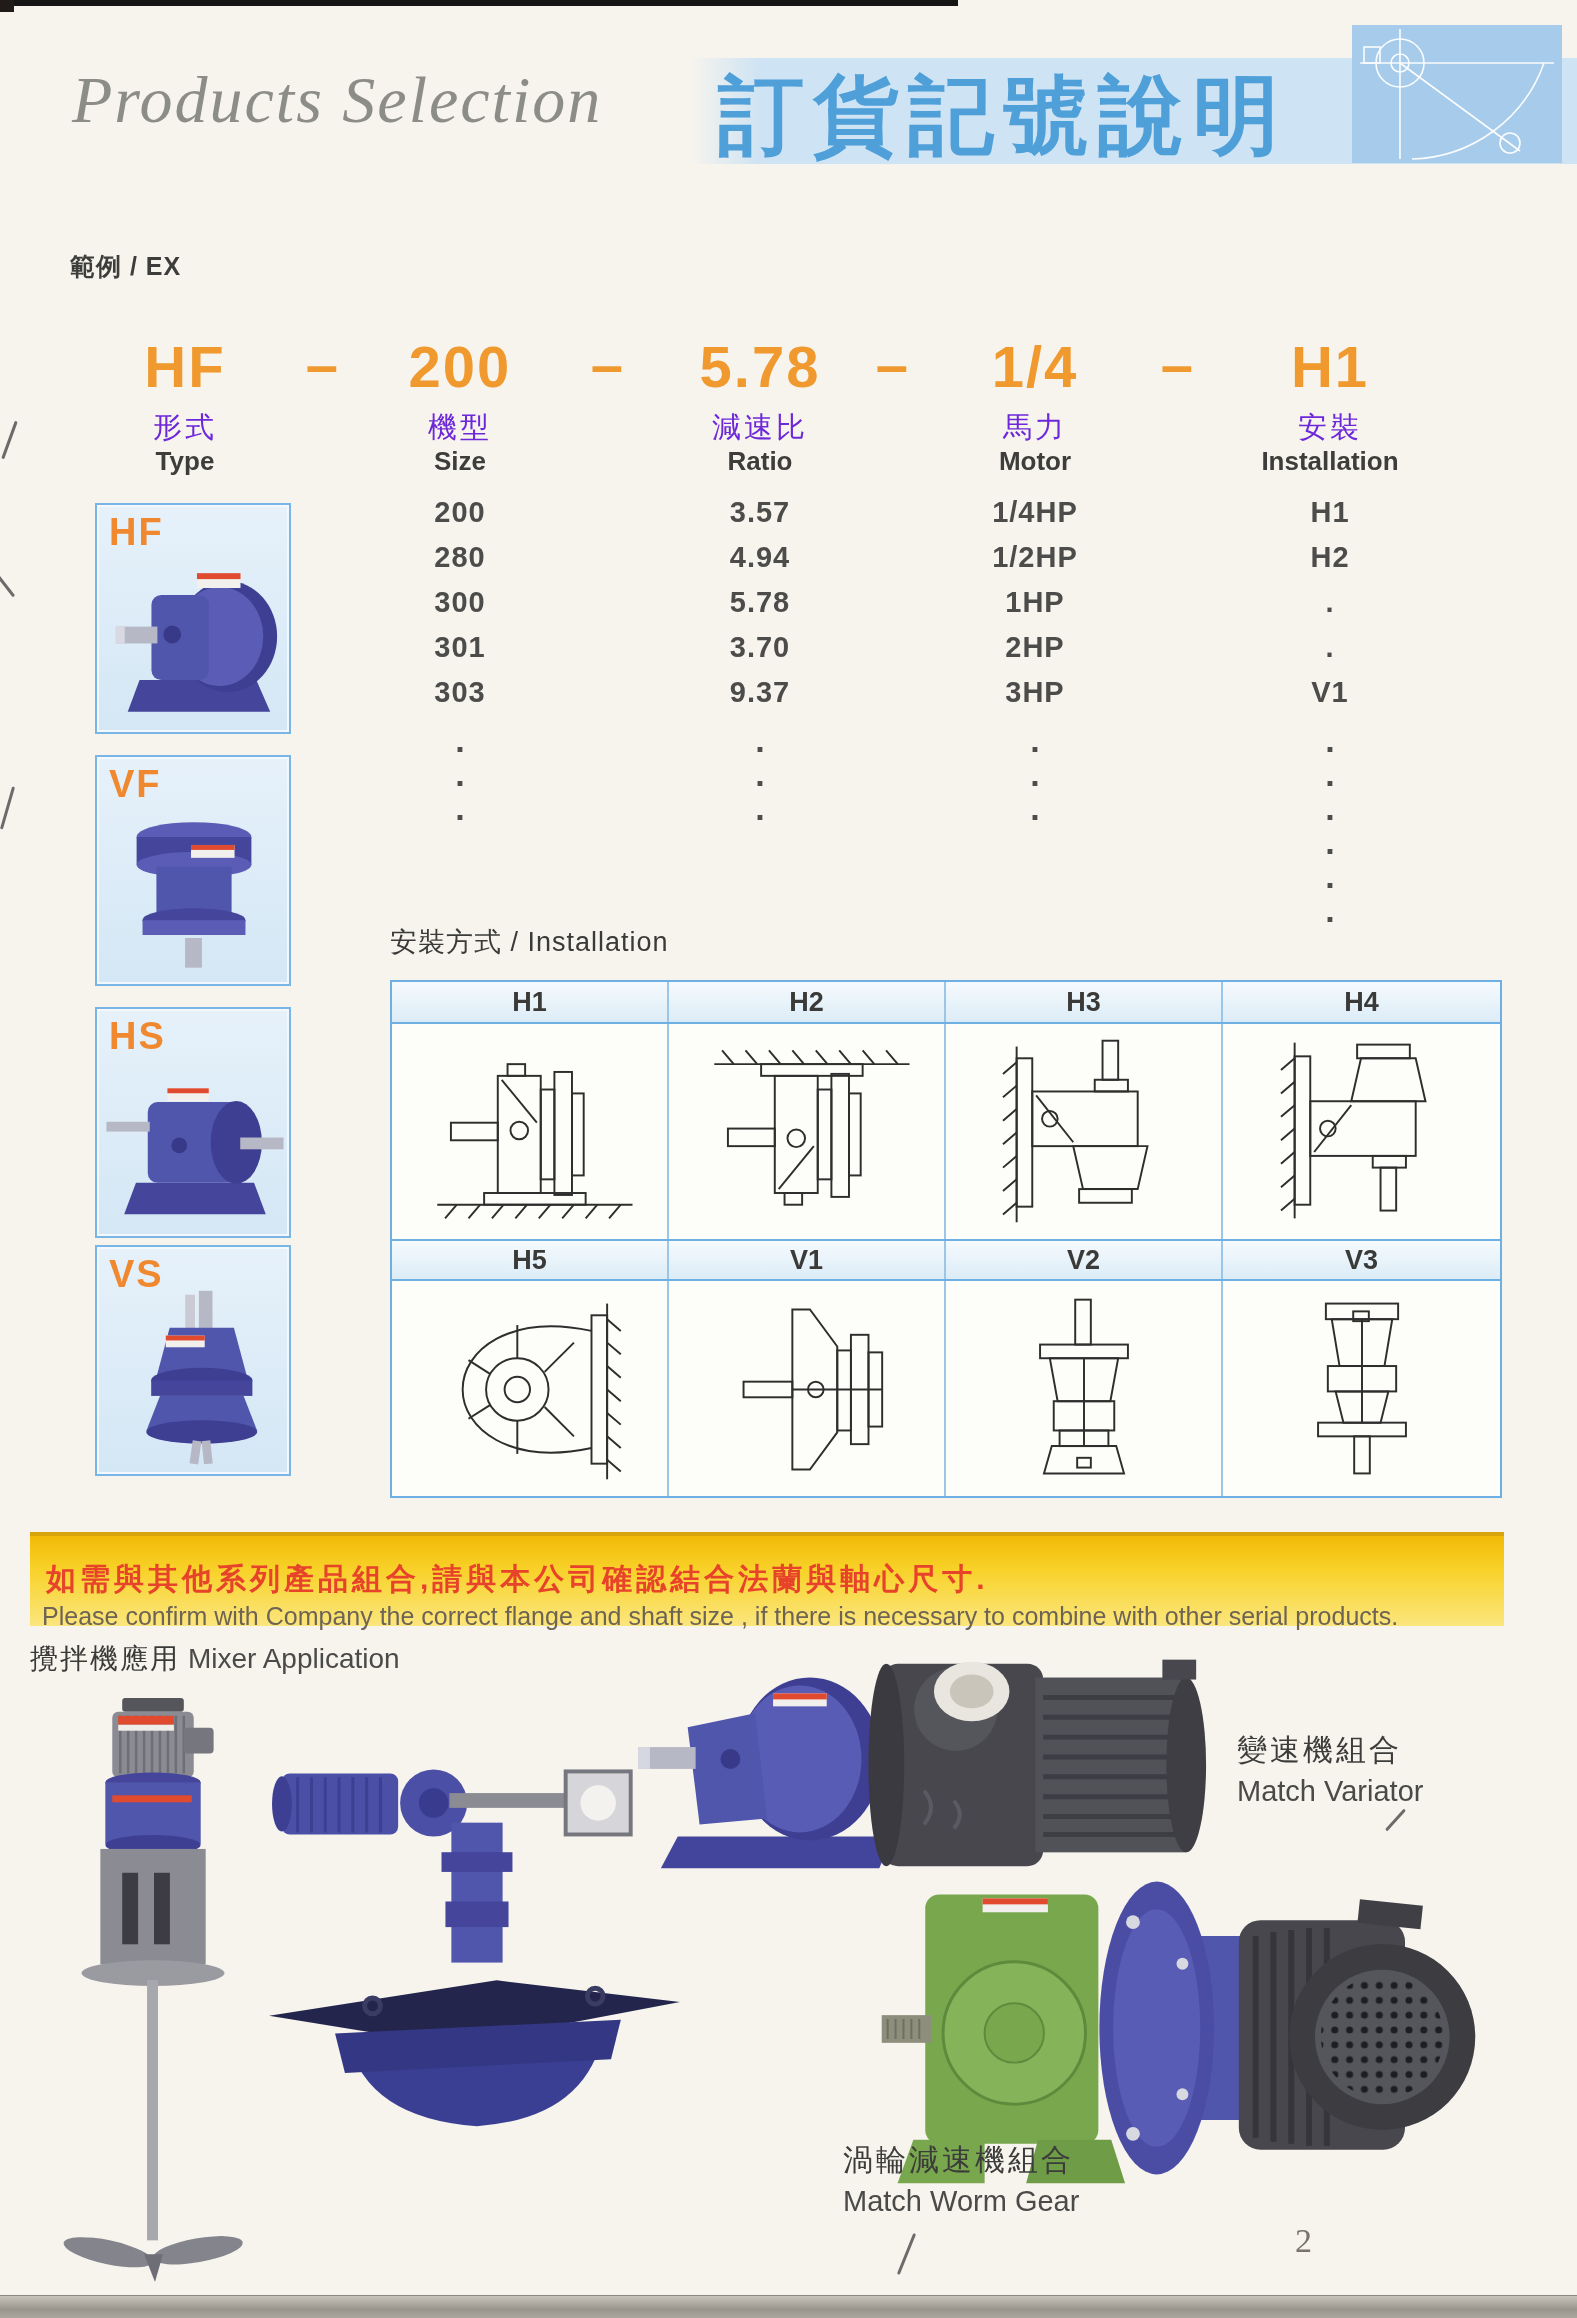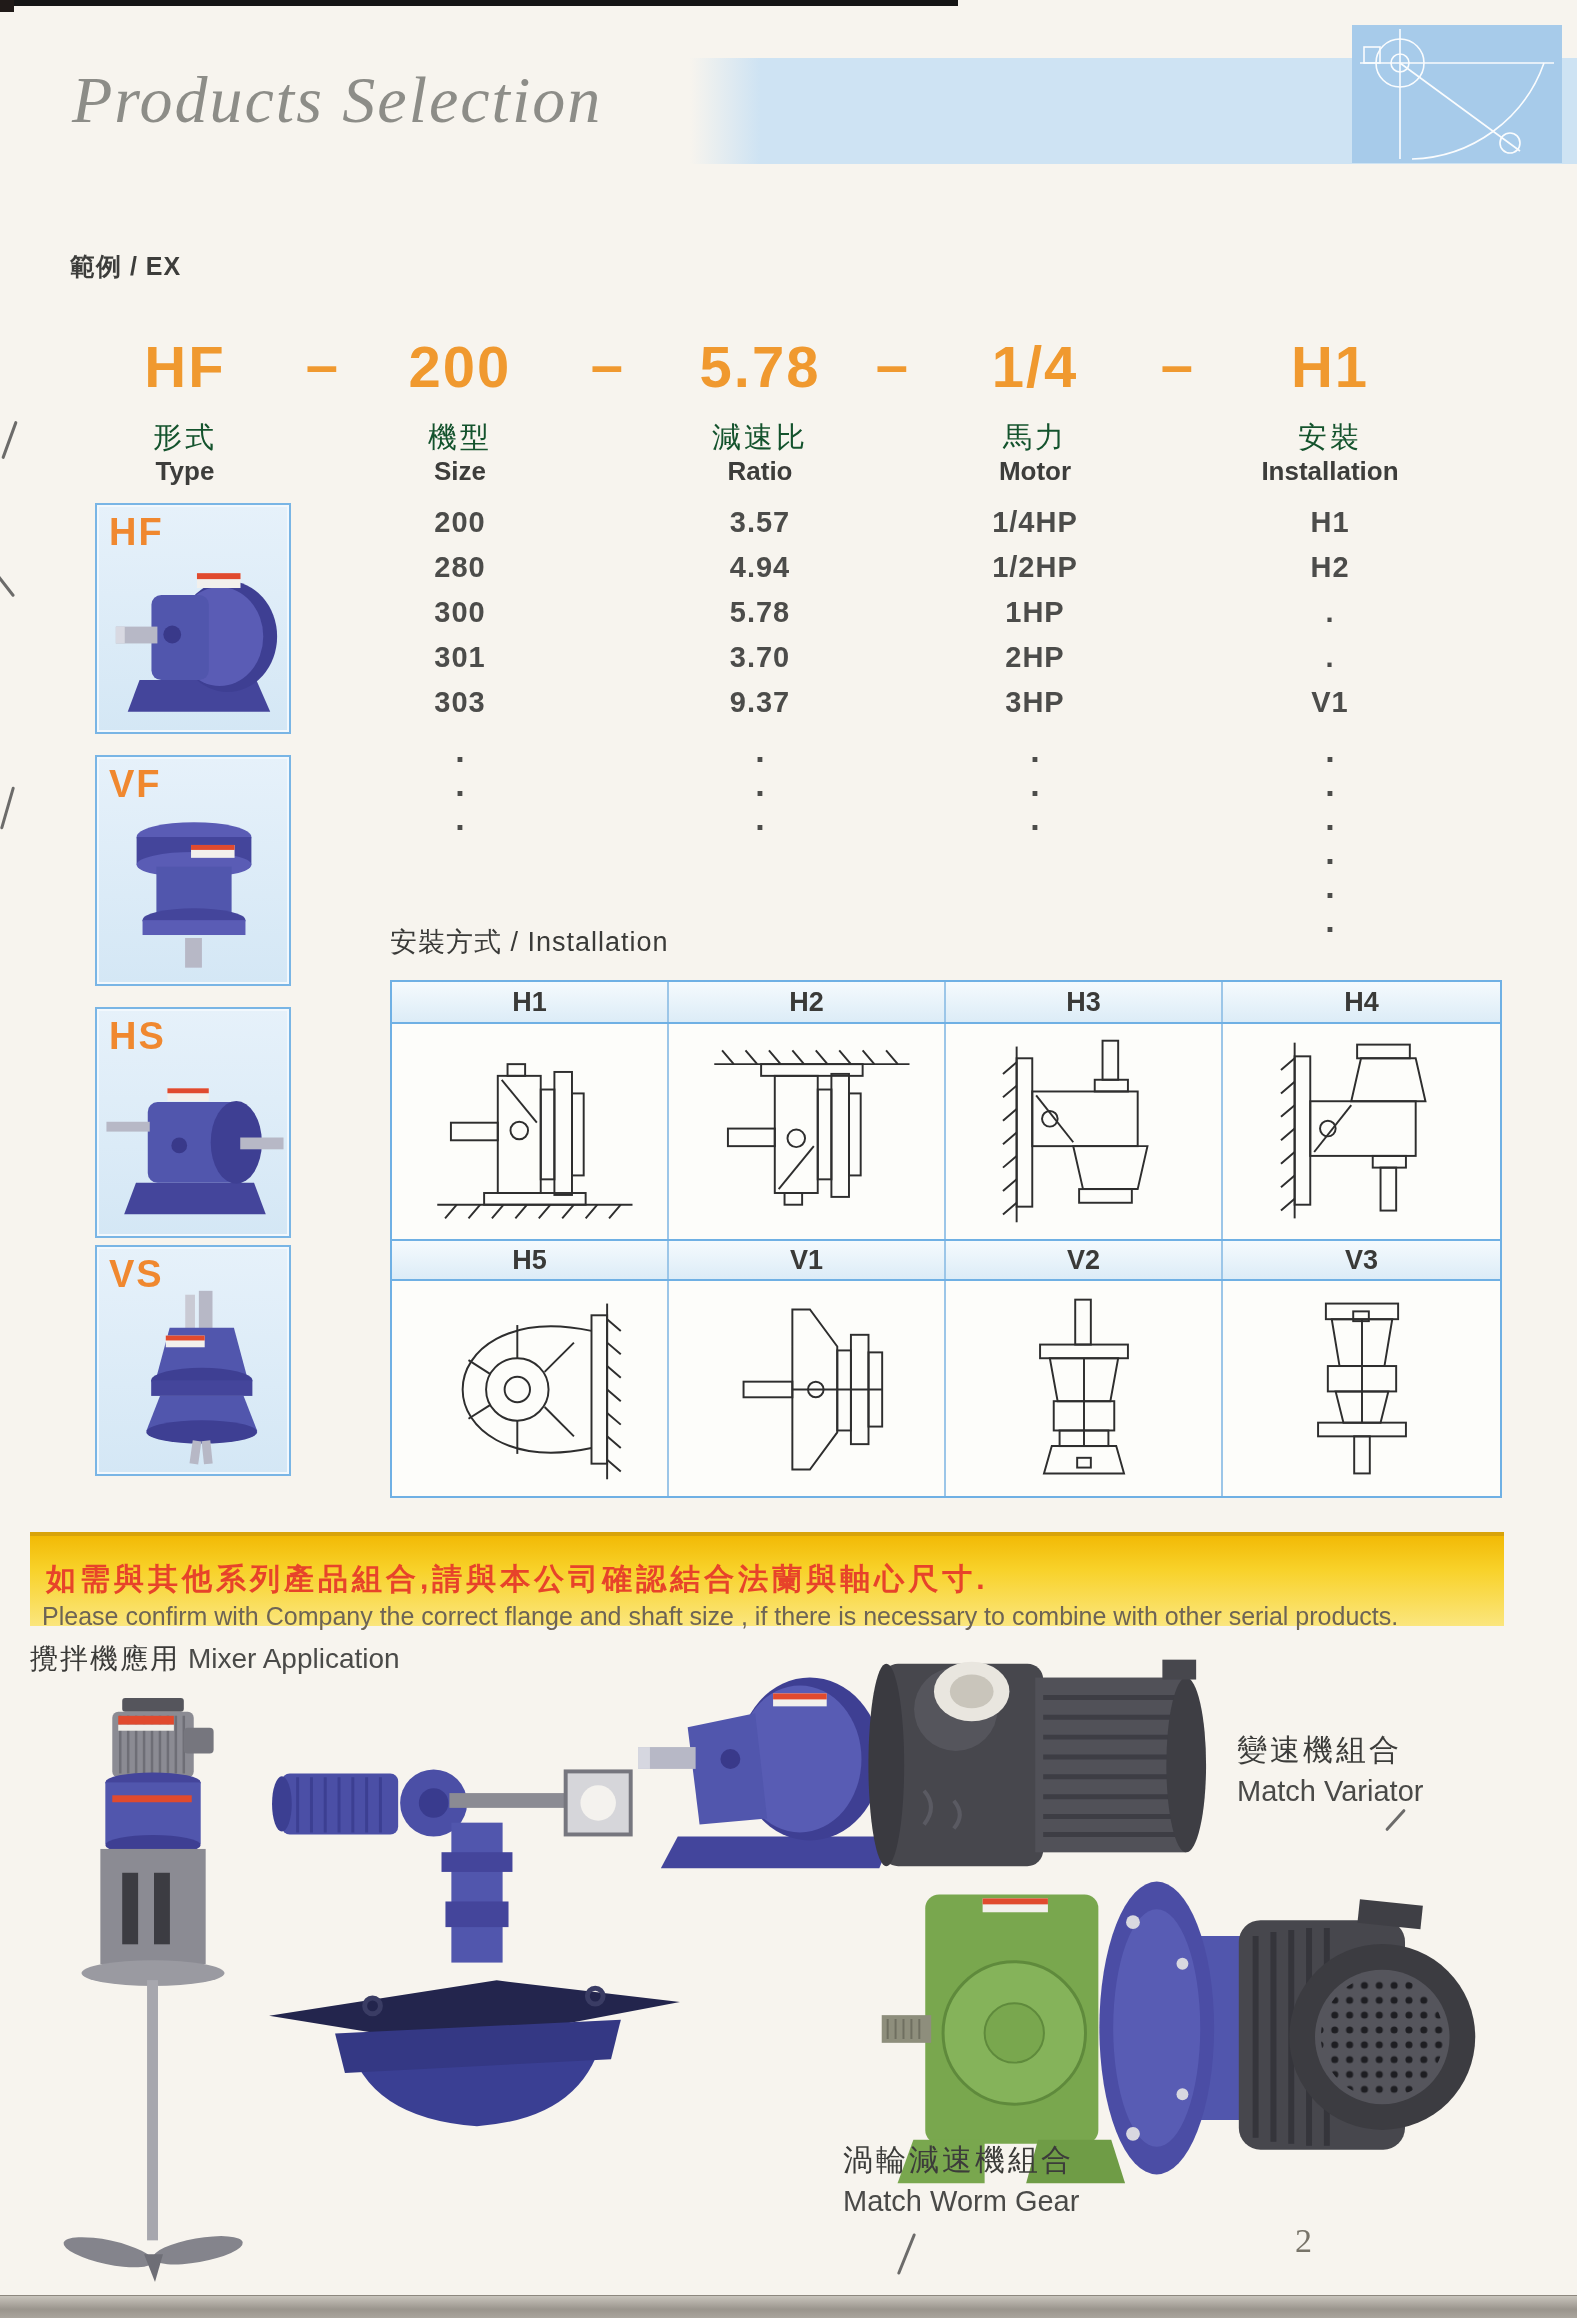"訂貨記號說明" div.title-zh { html: none -> <div>訂貨記號說明</div> }
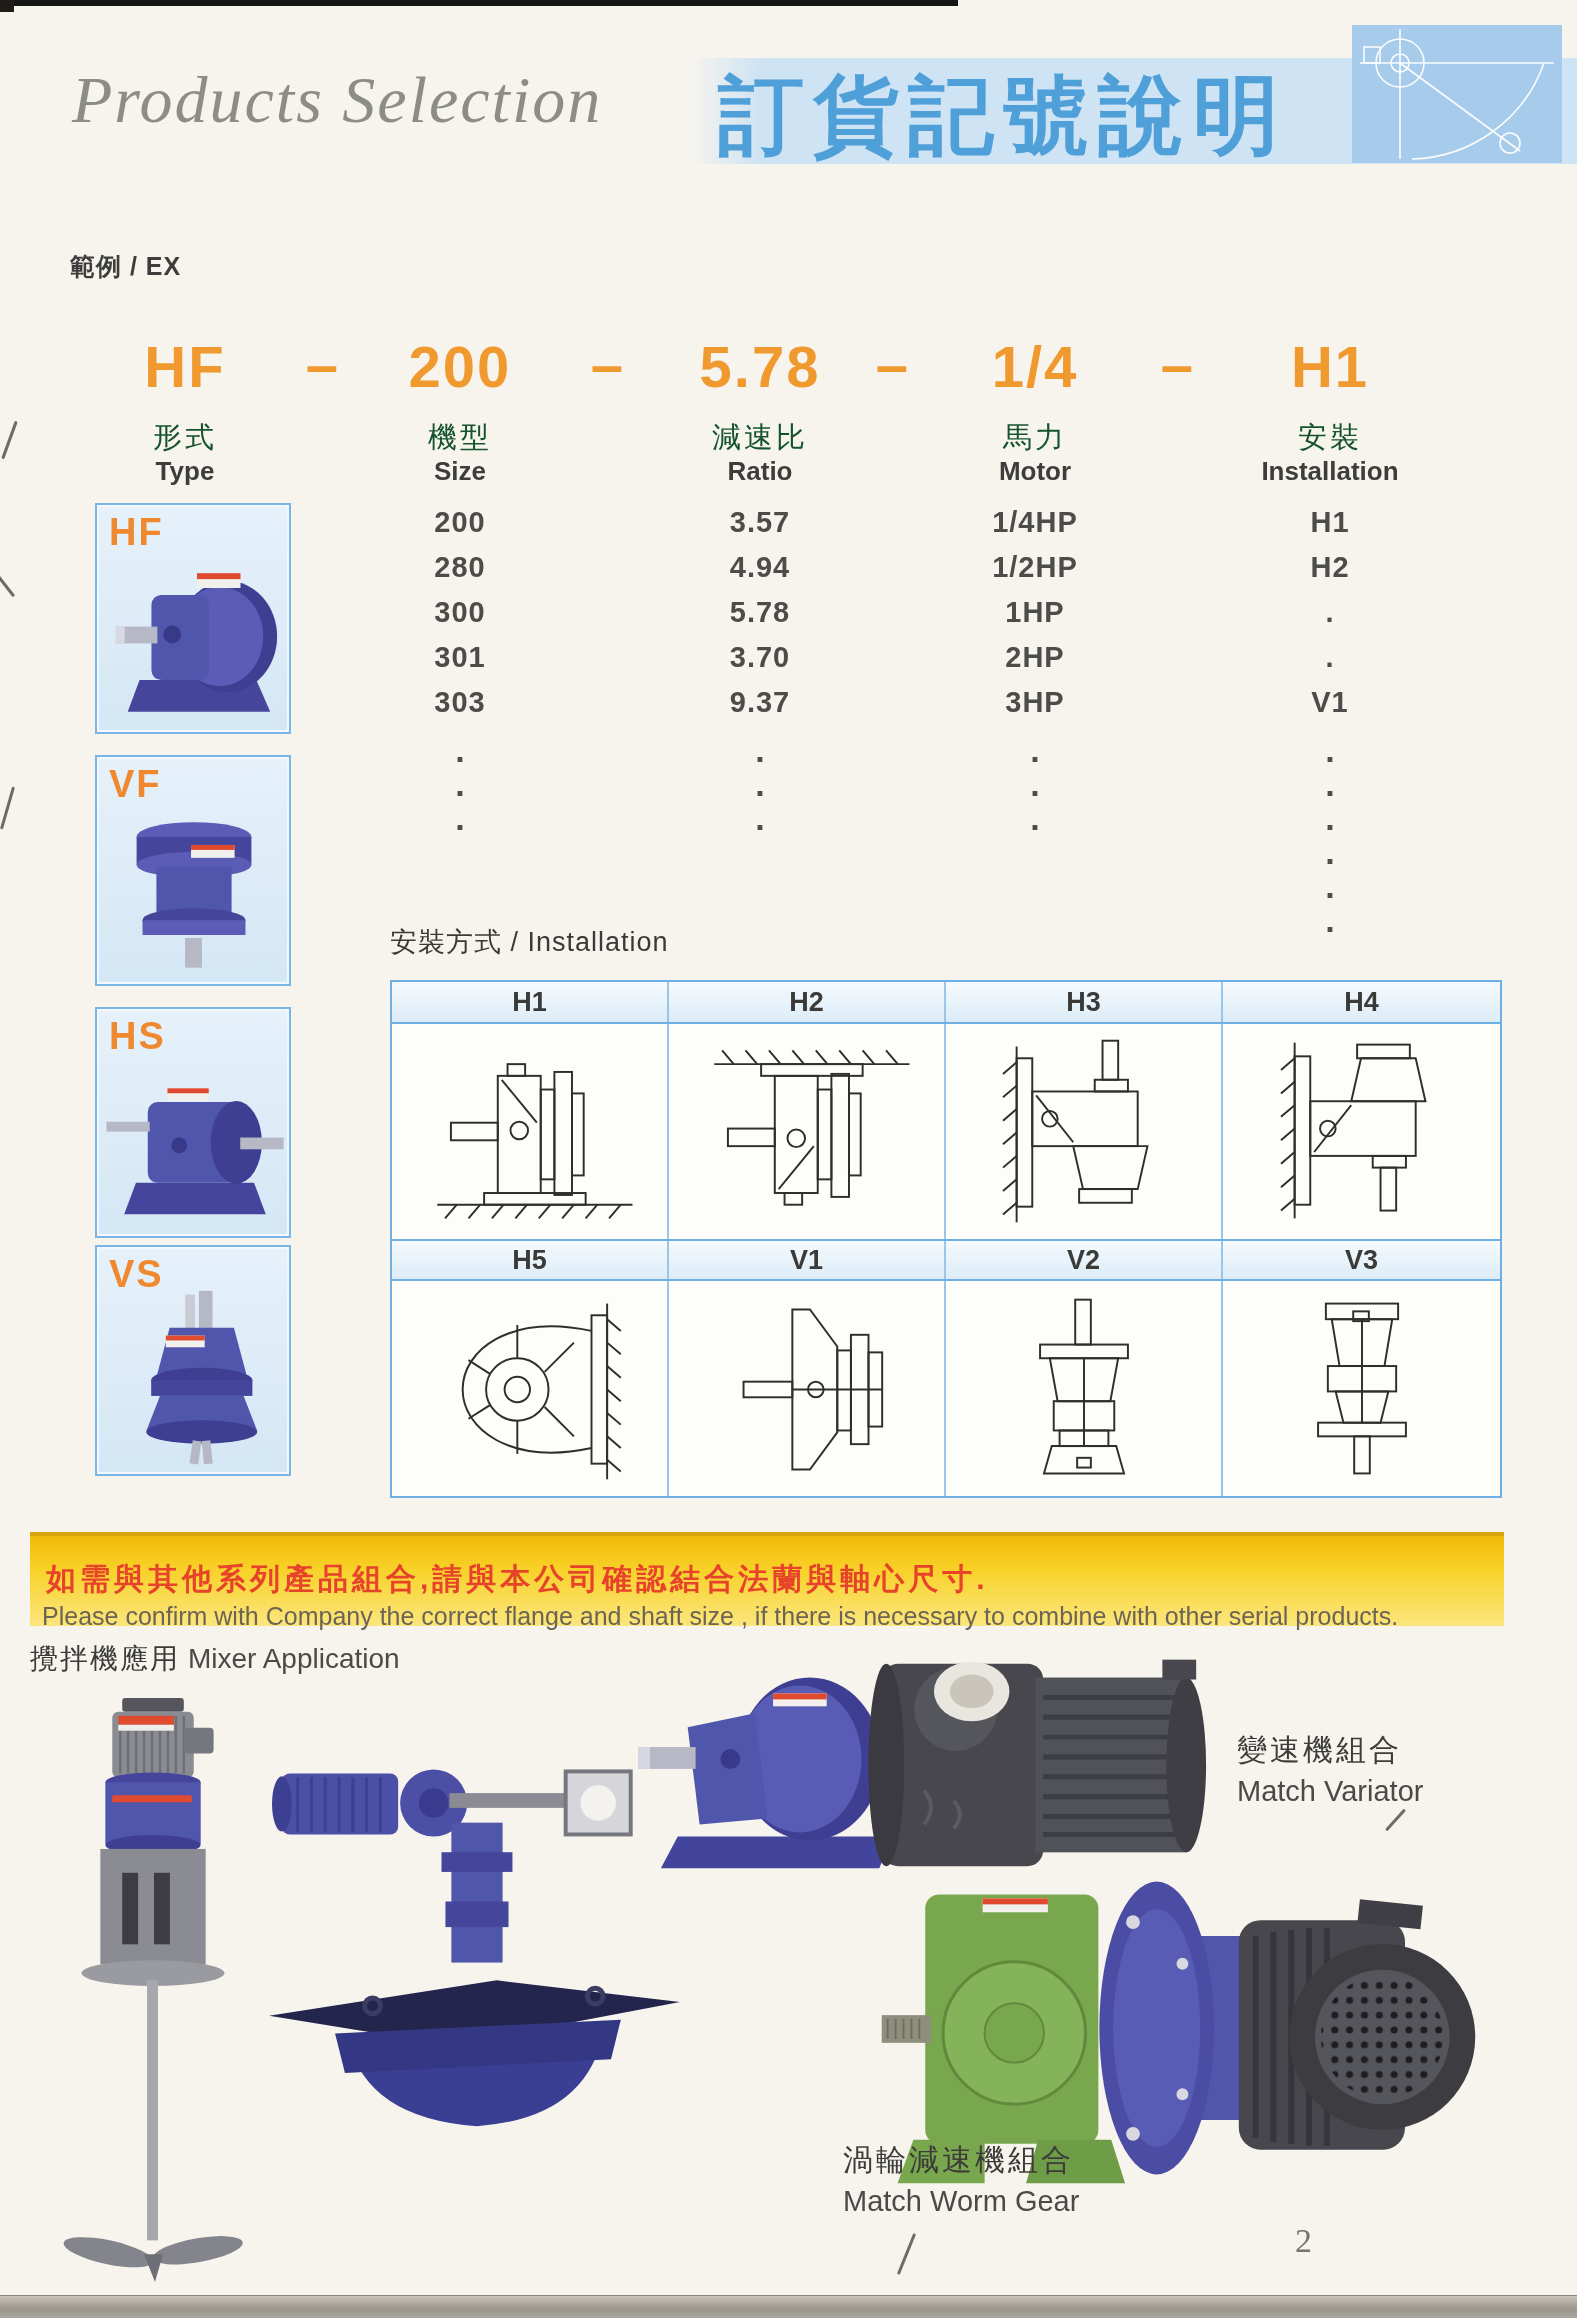"形式" .sel-col .hdr-zh { color: #14532d -> #6d28d9; margin-top: 10px -> none }
